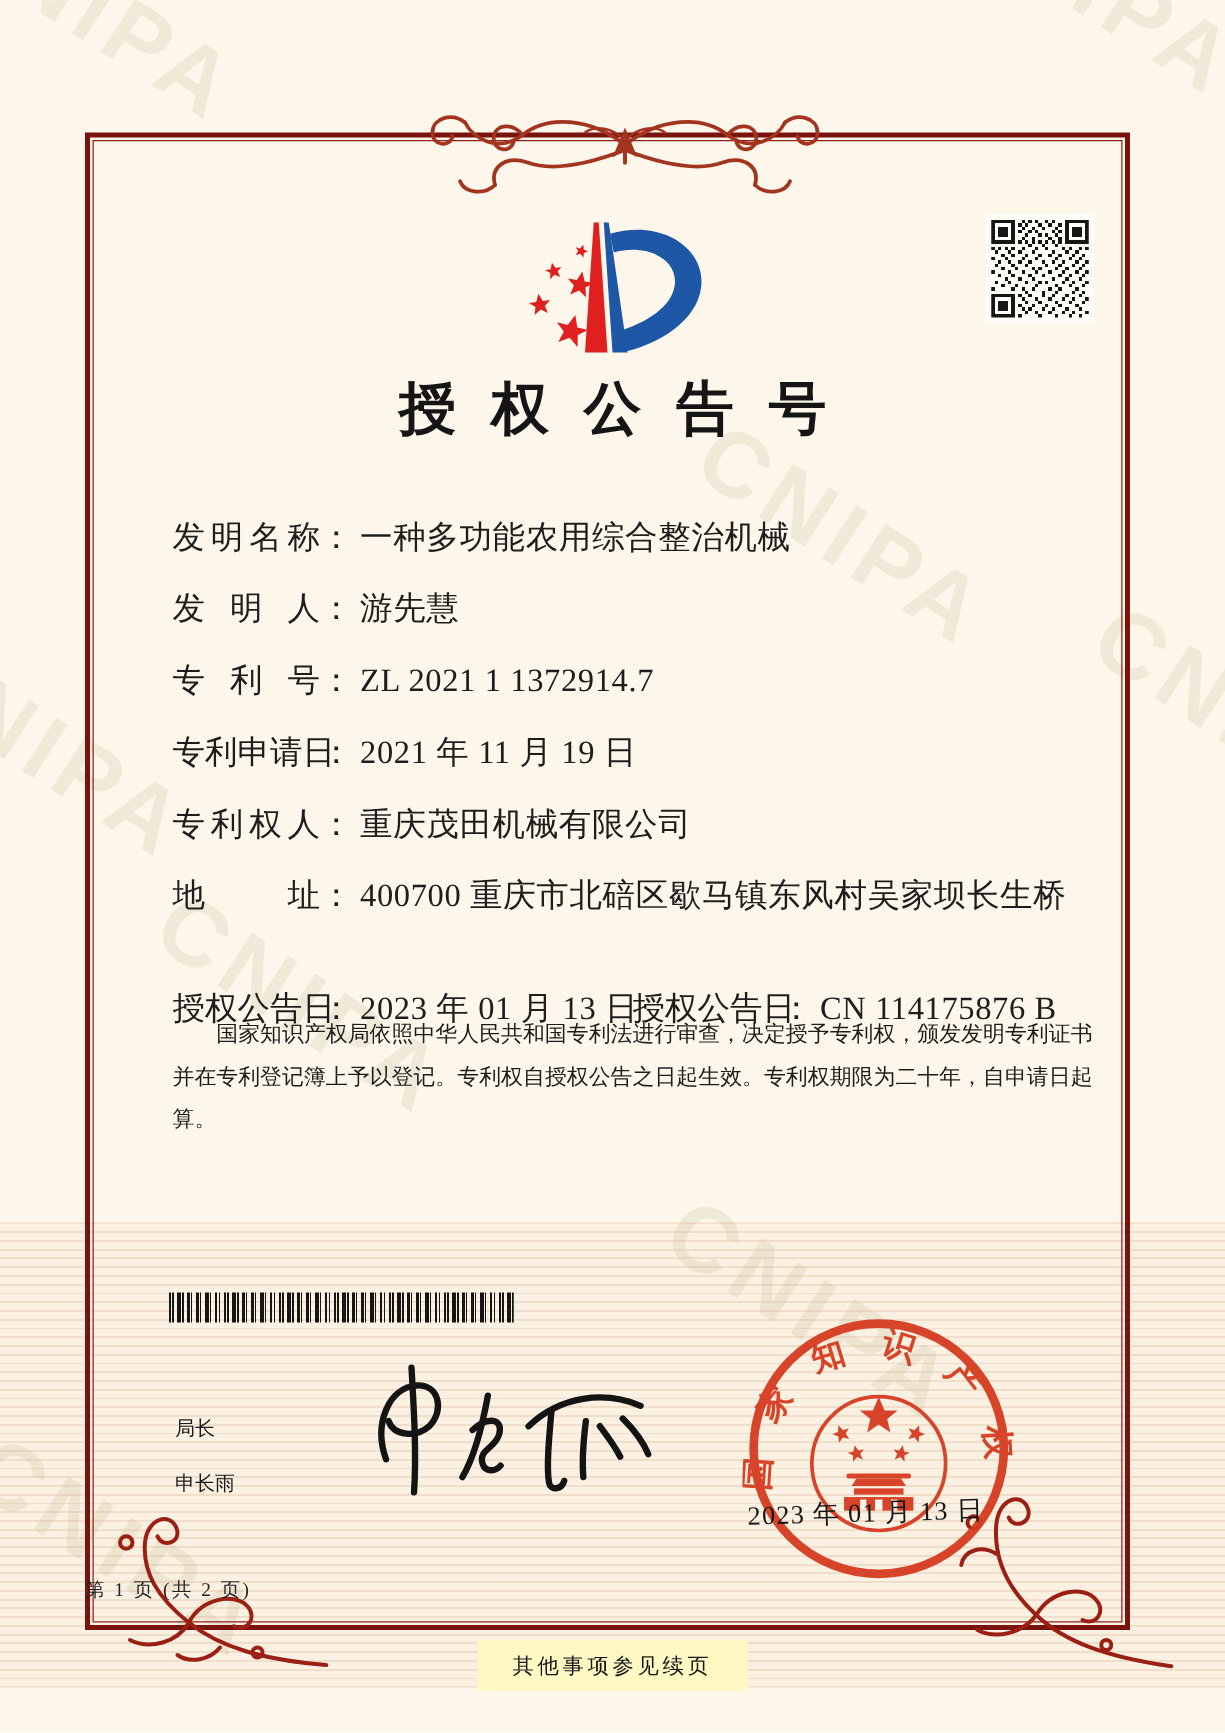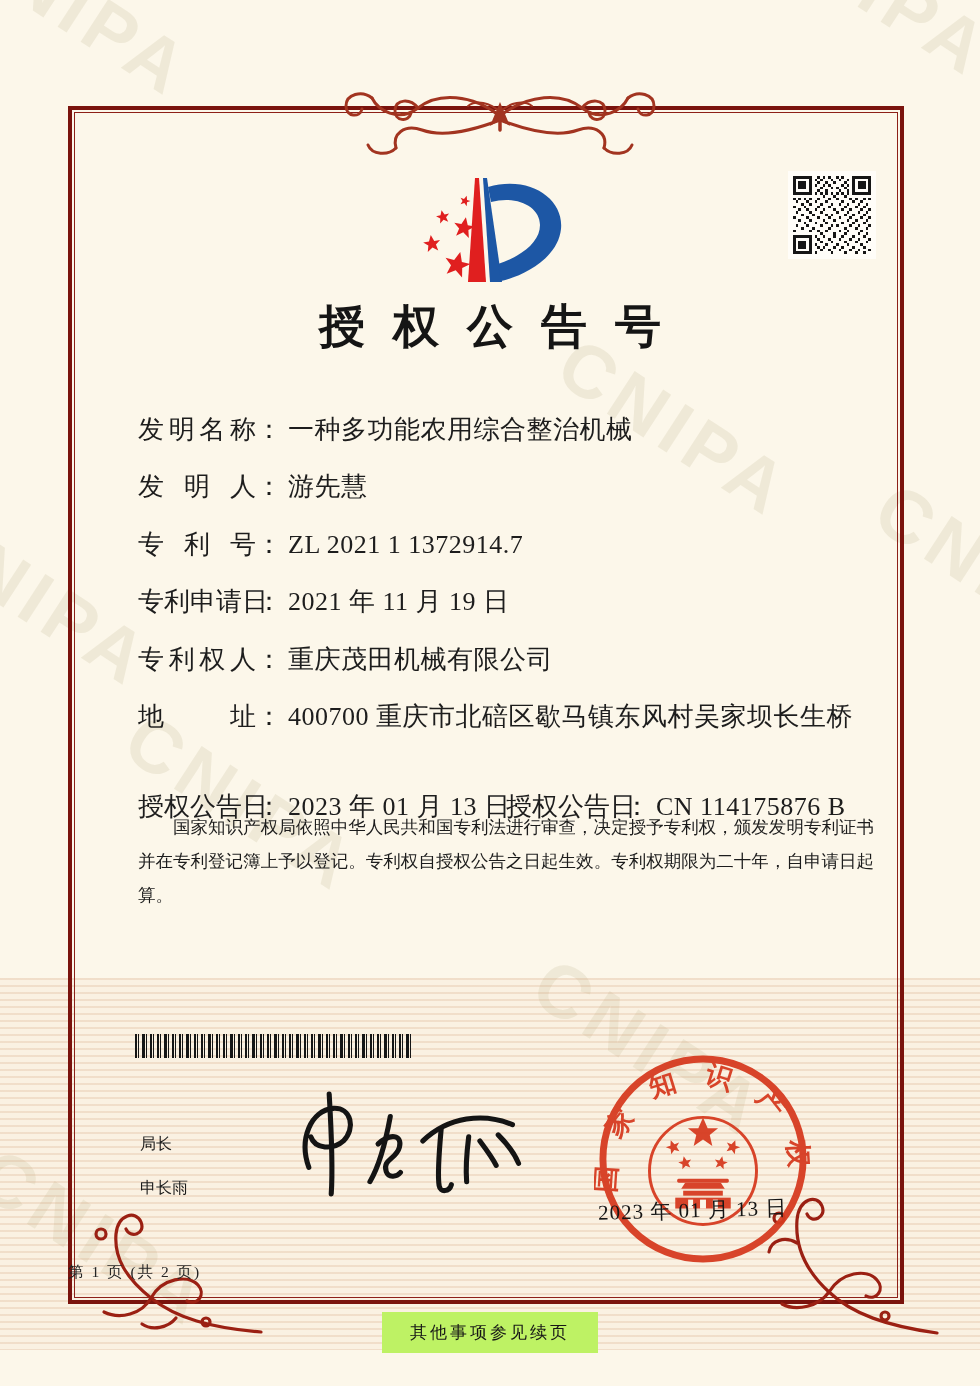"其他事项参见续页" .note-box { background: #bef264 -> #fef9c3 }
